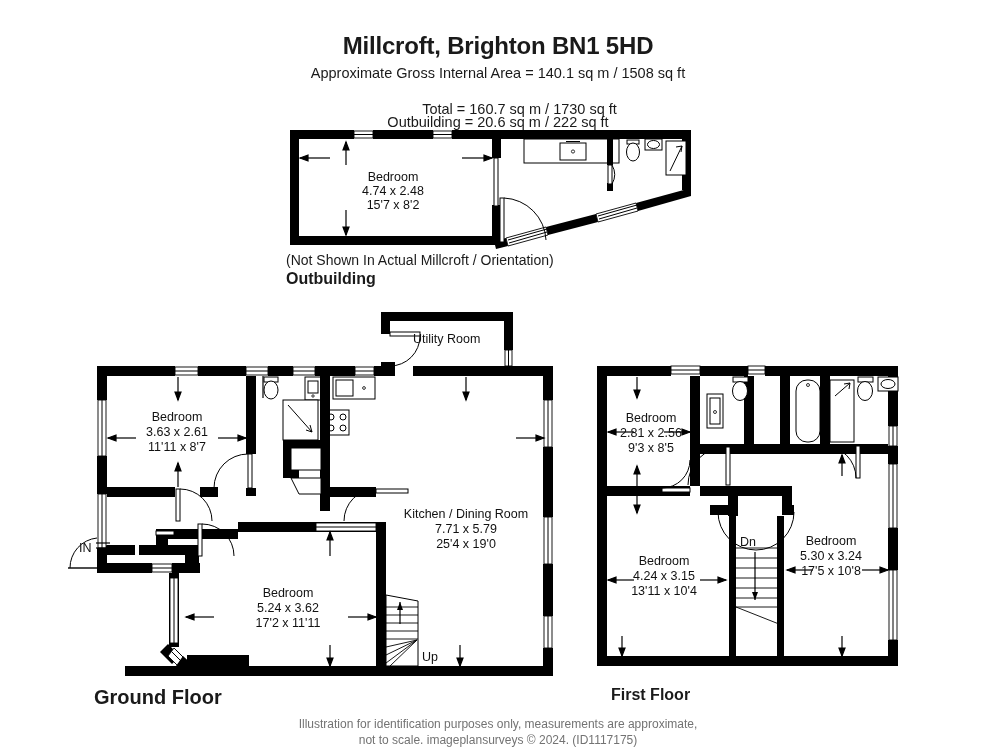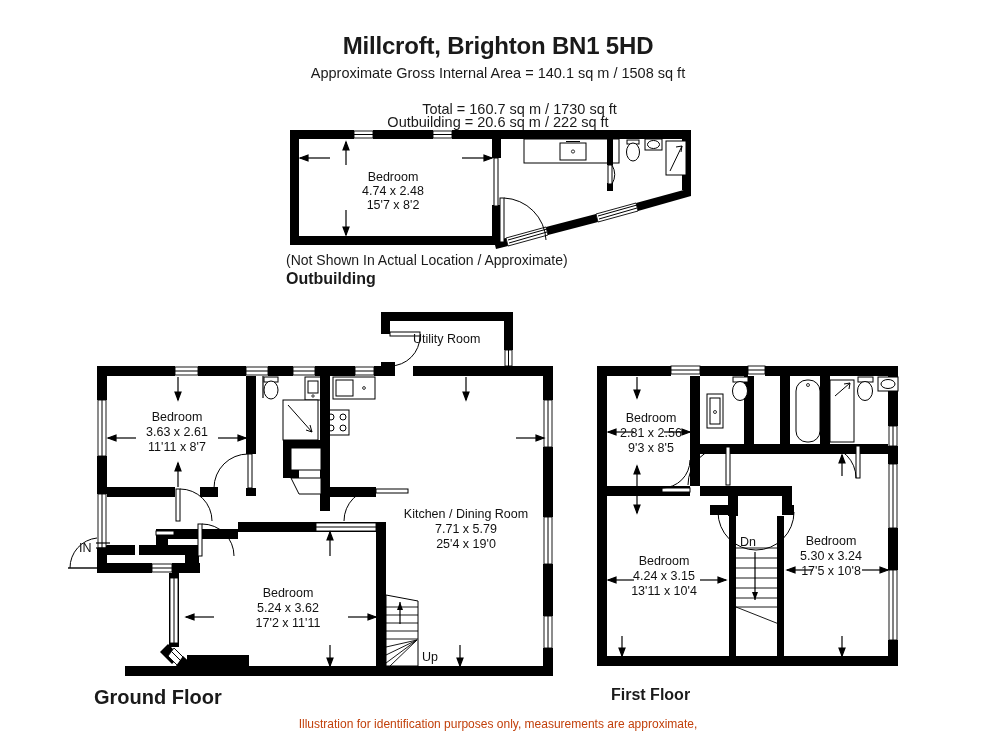"(Not Shown In Actual Location" div { text: Location / Approximate -> Millcroft / Orientation }
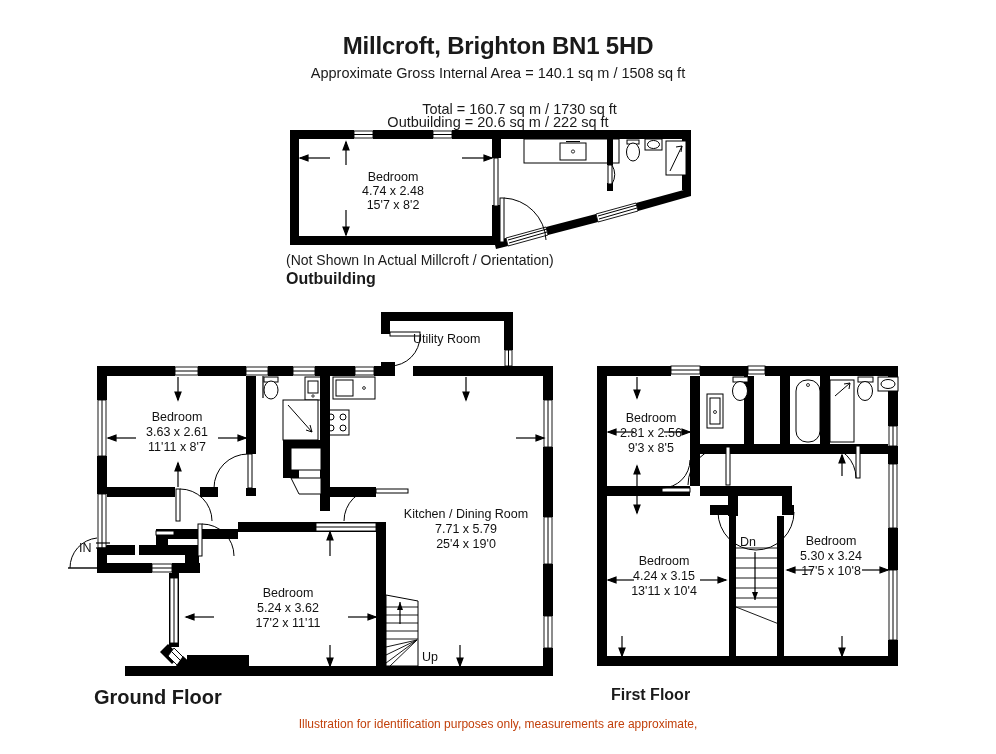"Illustration for identification purposes" .footer { color: #c2410c -> #737373 }
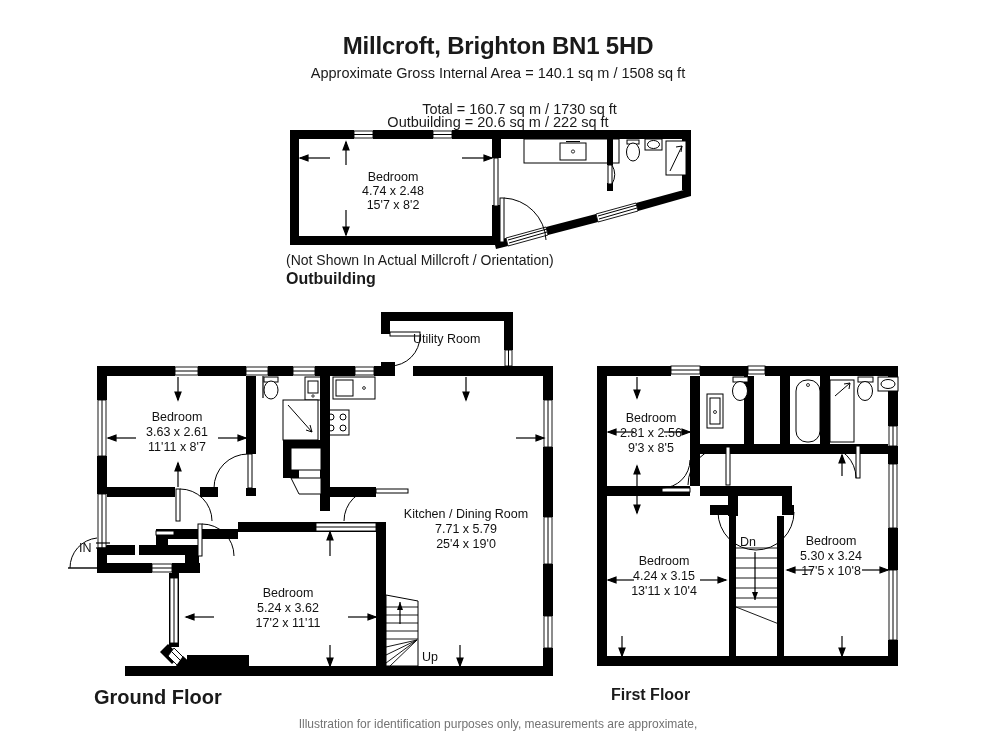"not to scale. imageplansurveys ©" div.footer { html: none -> <div>not to scale. imageplansurveys © 2024. (ID1117175)</div> }
